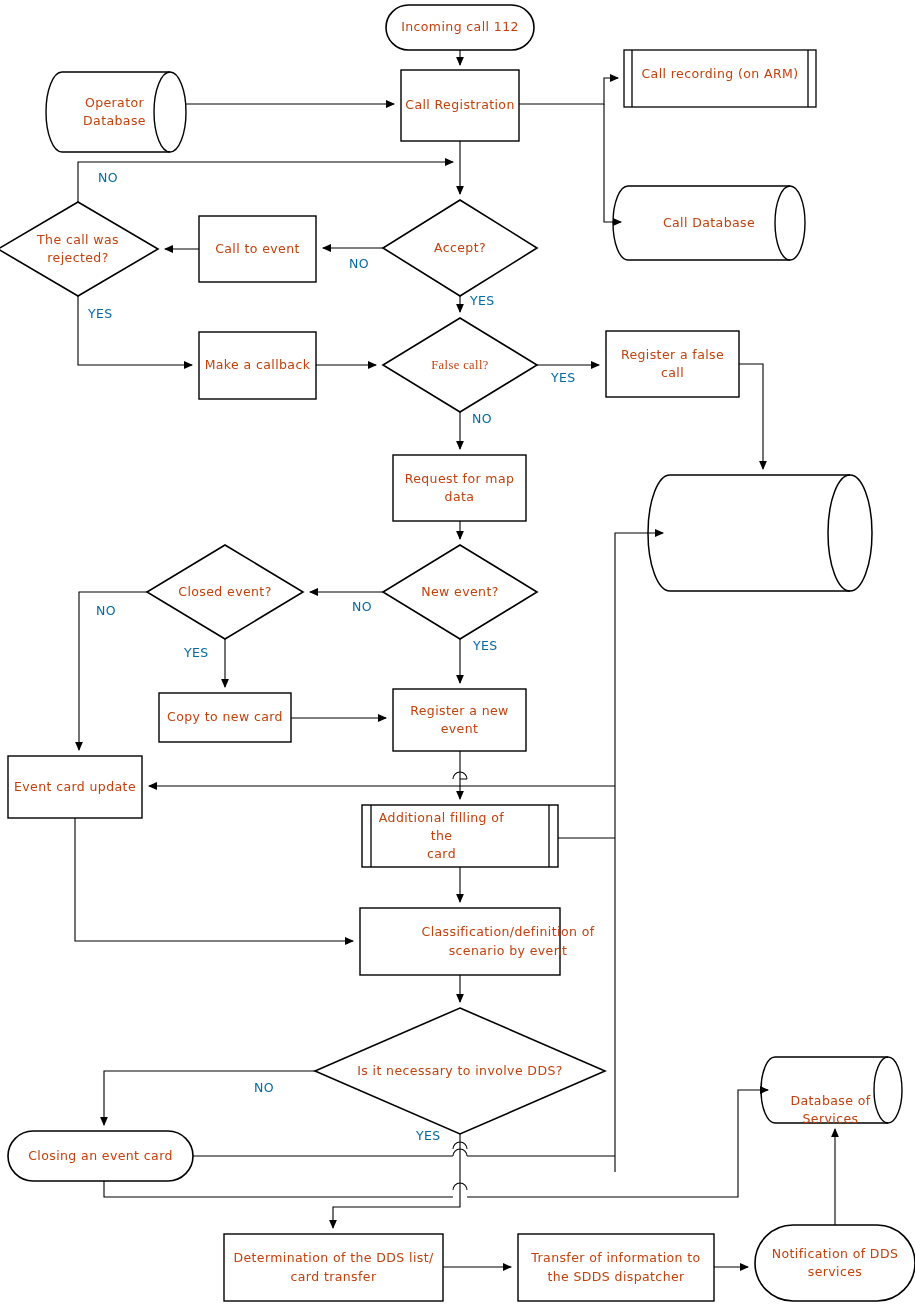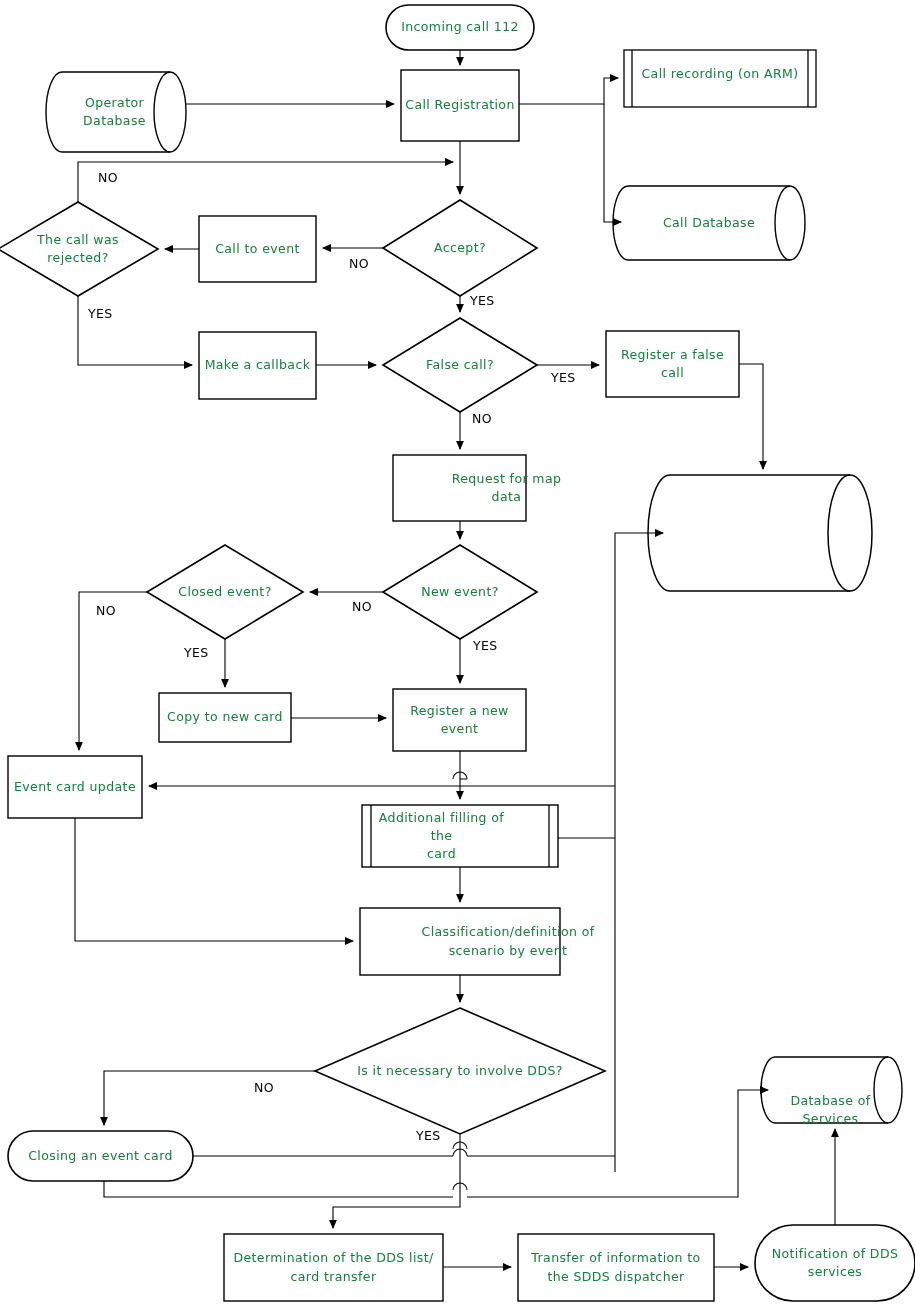"Incoming call 112" .nodeText { color: #15803d -> #c2410c }
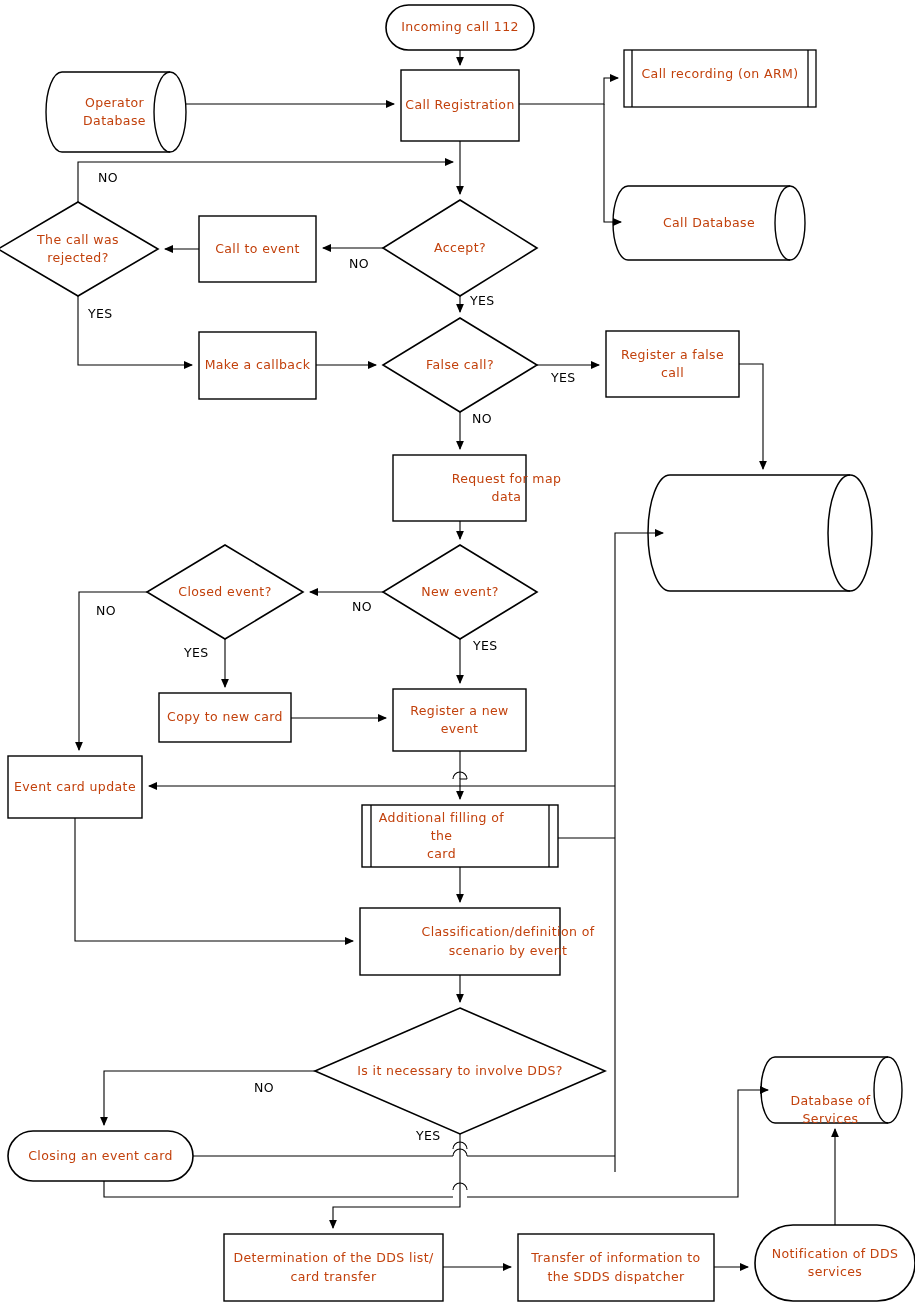"NO" .edgeLabel { color: #000000 -> #0369a1 }
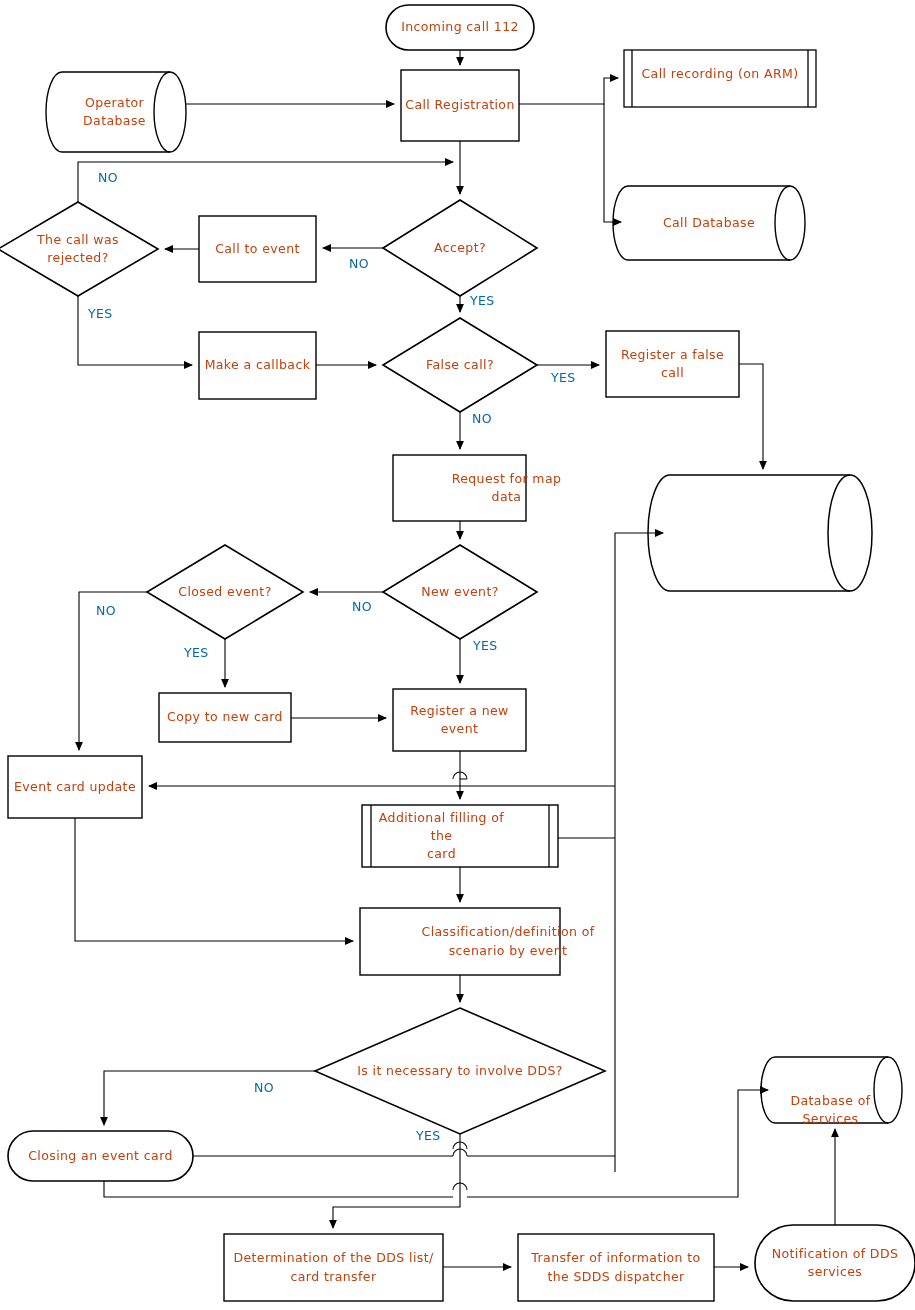"False call?" div.nodeText { font-family: none -> Liberation Serif, serif }
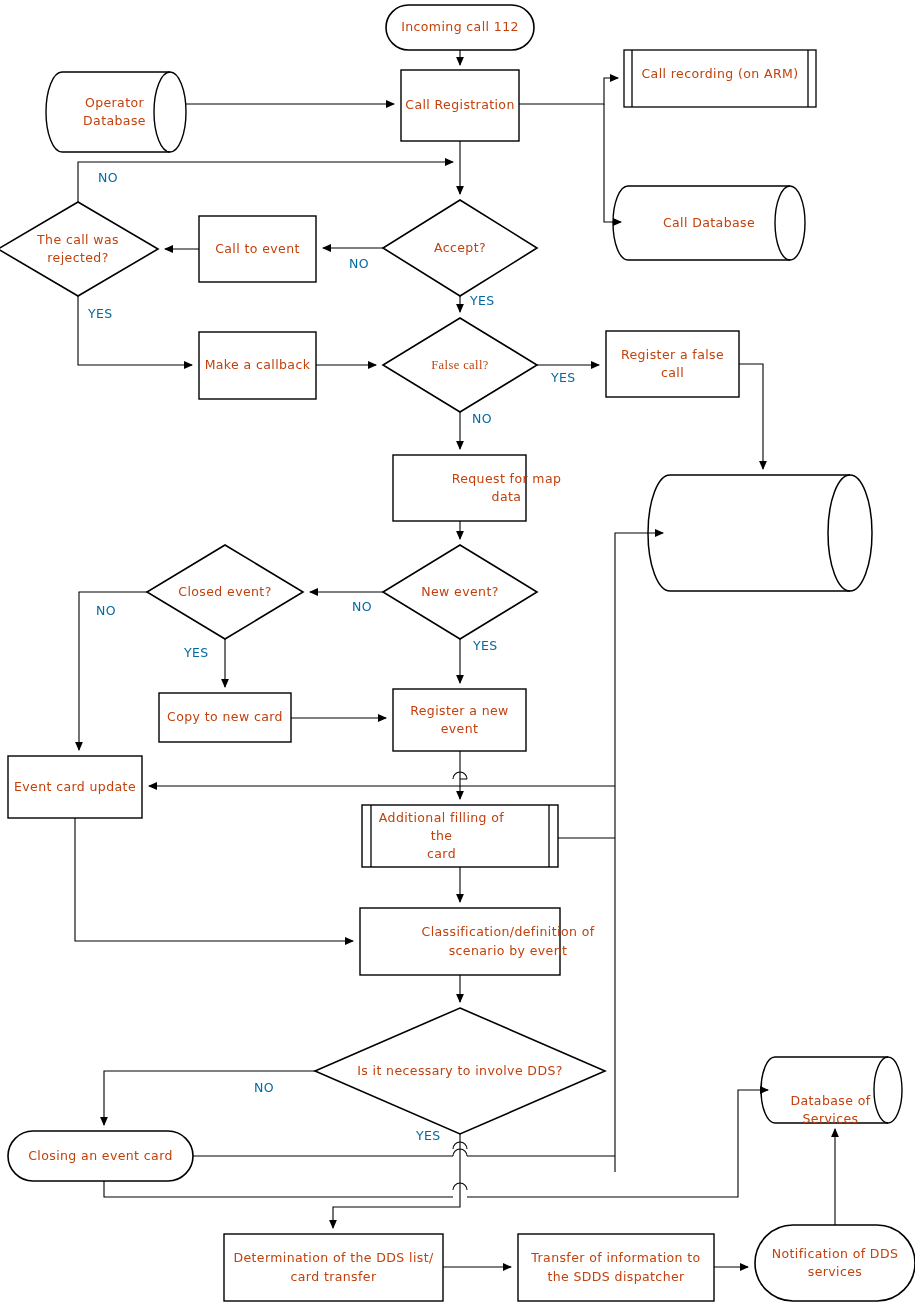"Request for map" div.nodeText { padding-left: 47px -> none }
